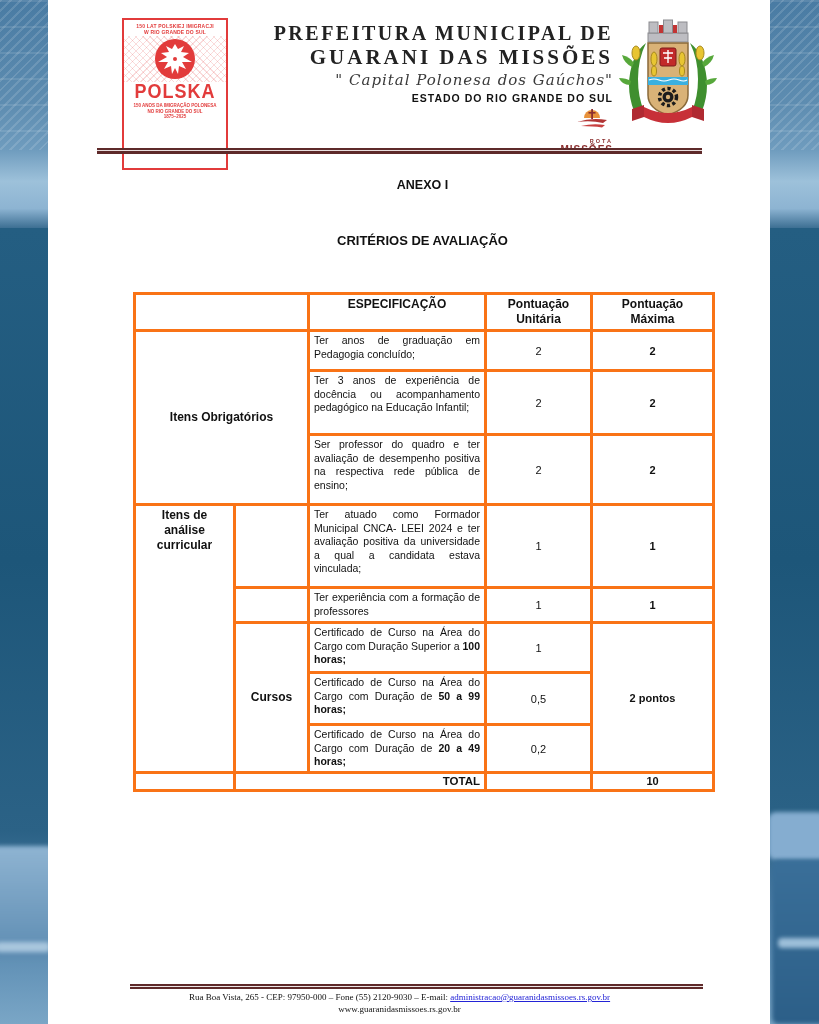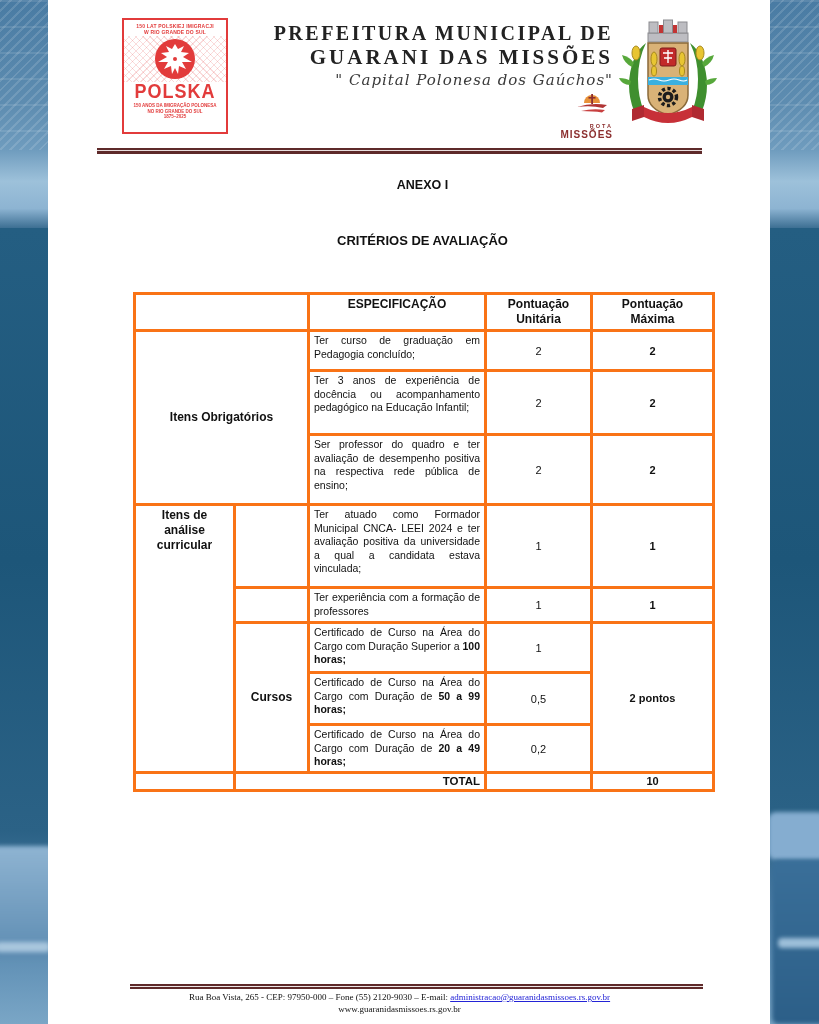"POLSKA" .polska { height: 116px -> 152px }
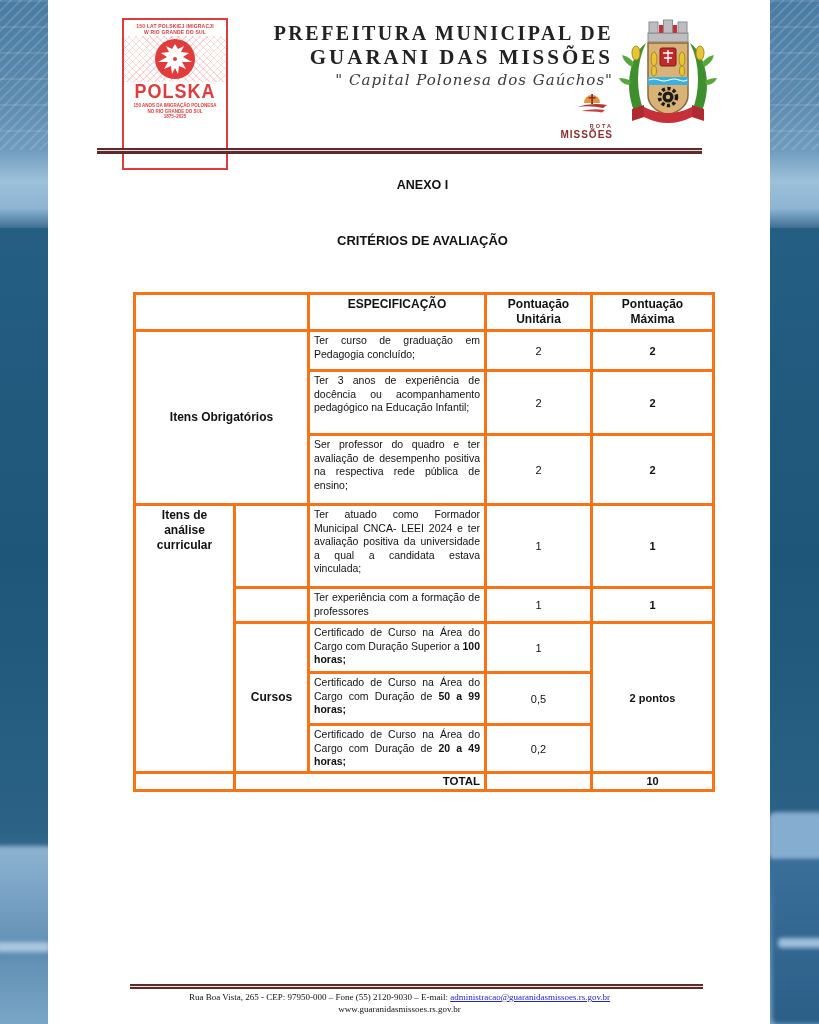"ESTADO DO RIO GRANDE DO" div.t4 { html: none -> <div>ESTADO DO RIO GRANDE DO SUL</div> }
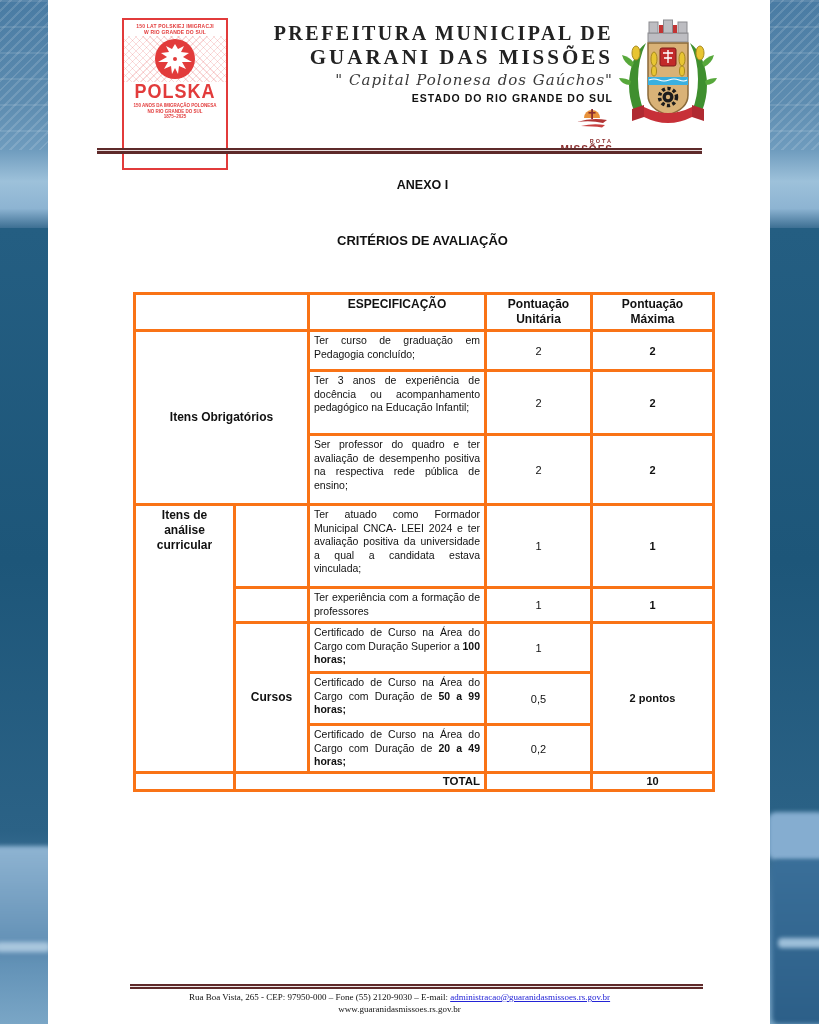"Ter curso de graduação em" td.spec { text: curso -> anos }
